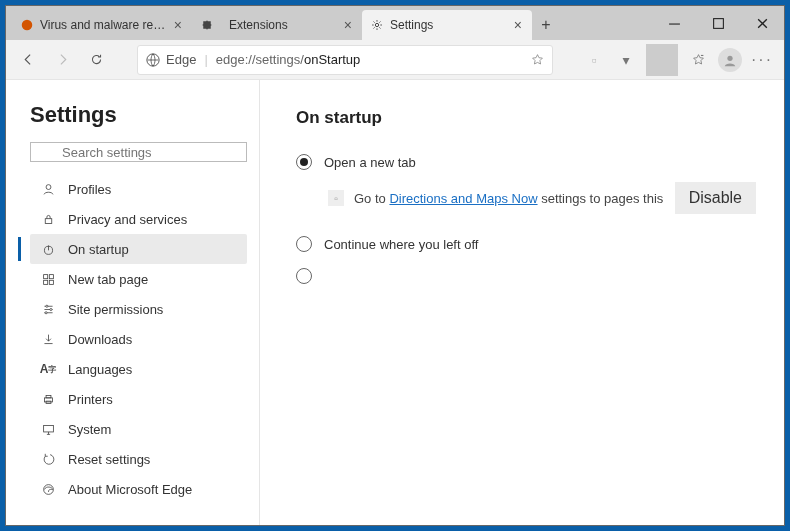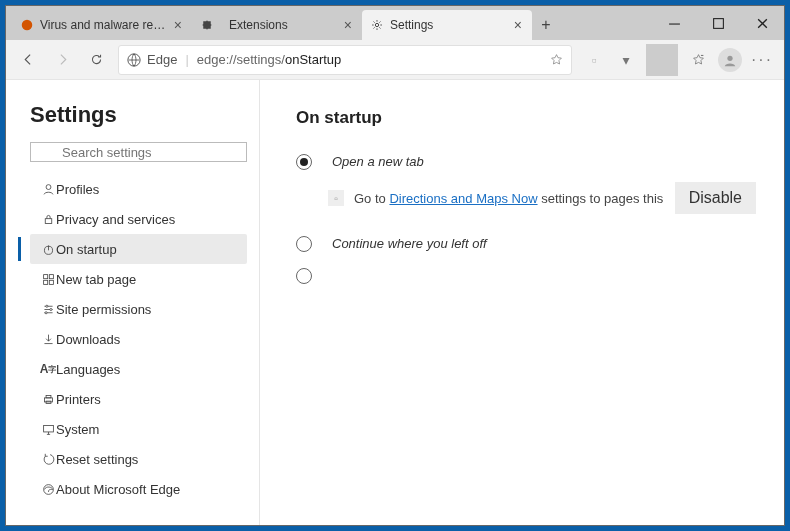"Edge" .omnibox { margin: 0 4px -> 0 23px }
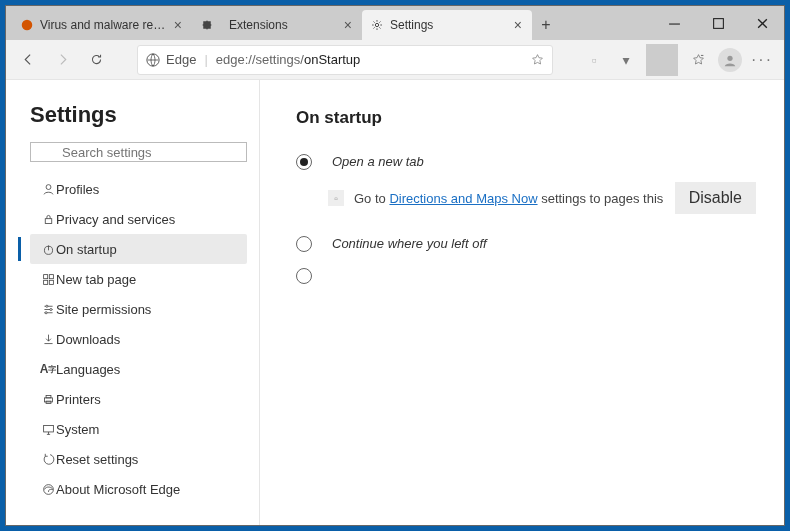"Open a new tab" .radio-row { align-items: flex-start -> flex-end; font-style: italic -> none; gap: 20px -> 12px }
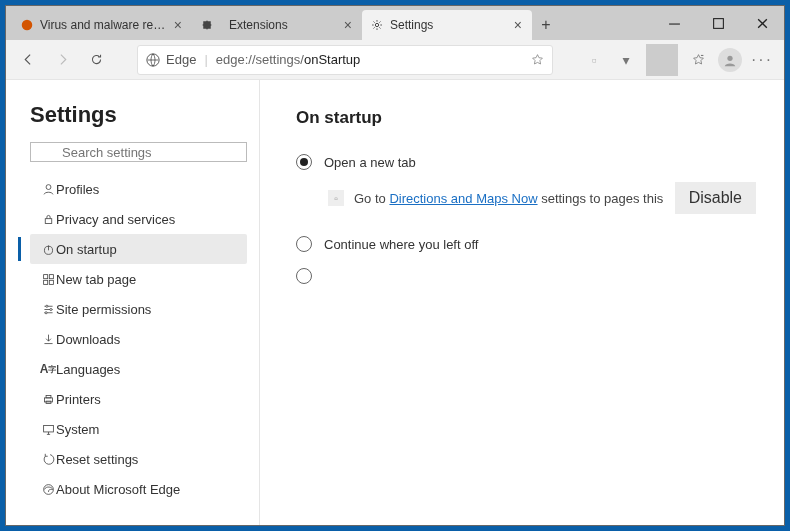"Profiles" .nav-item { gap: none -> 12px }
